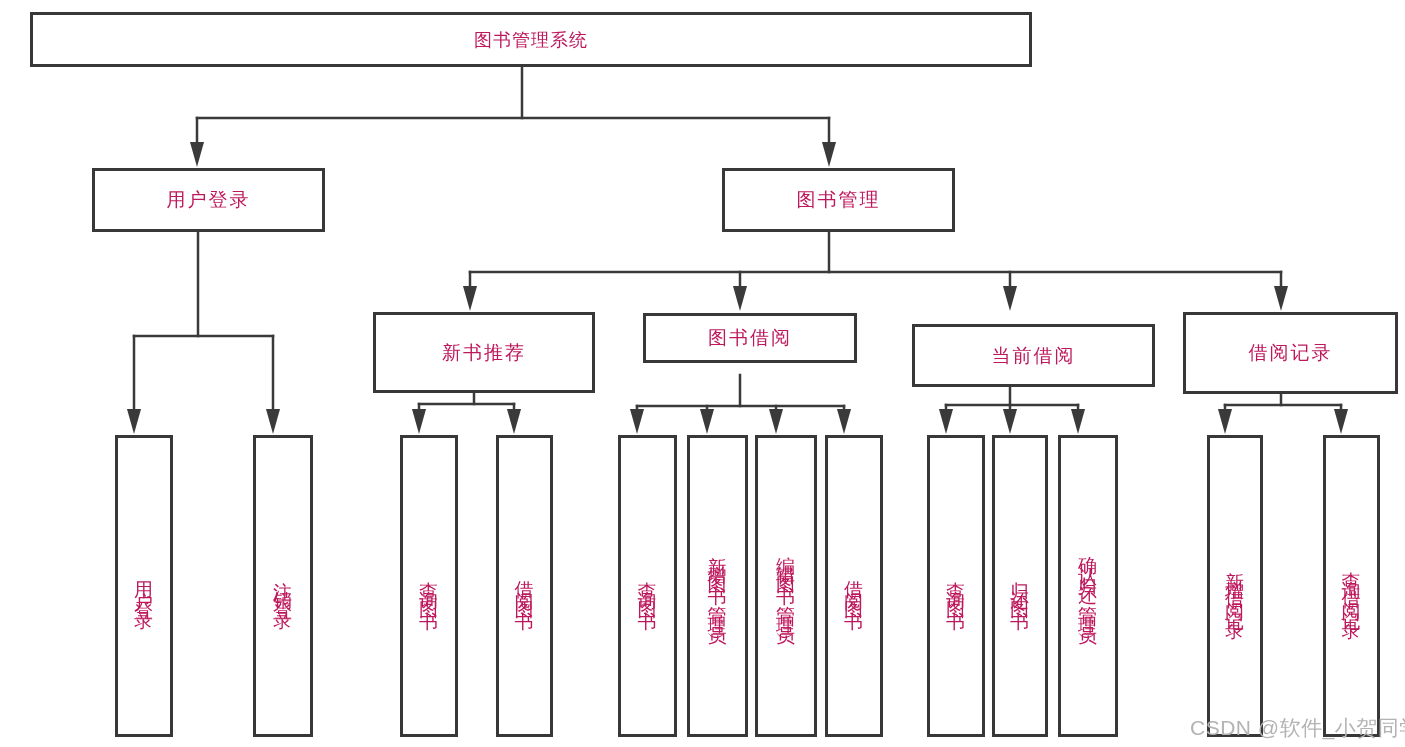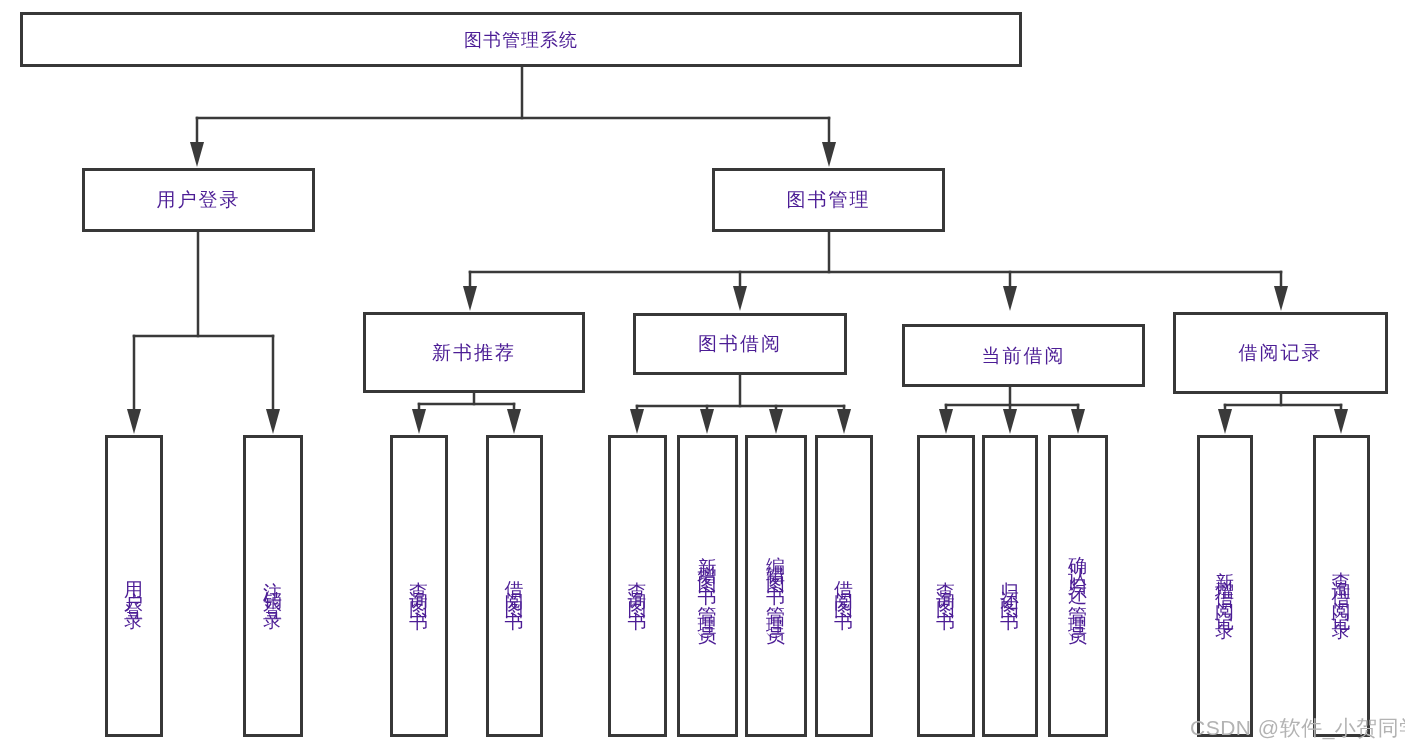"图书管理系统" .node { color: #4c1d95 -> #be185d; margin-left: none -> 10px }
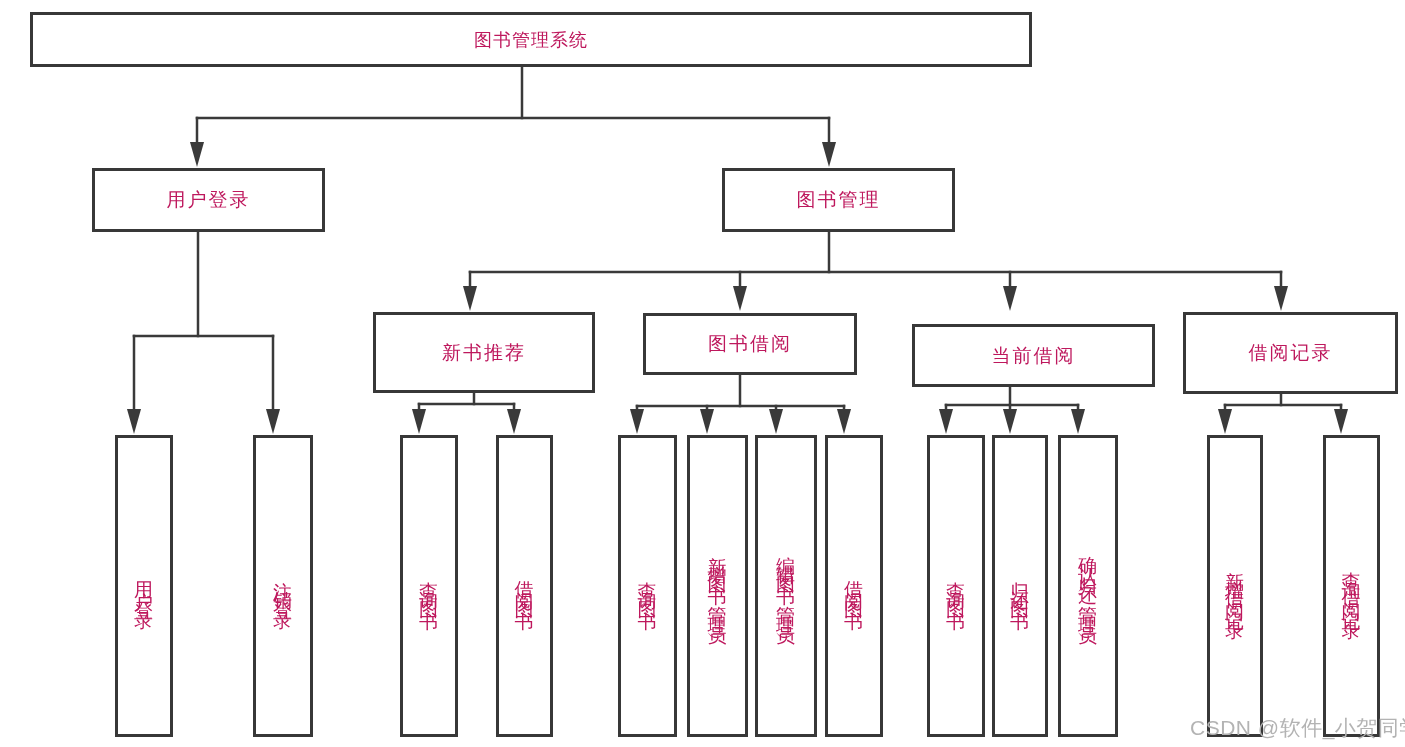"图书借阅" div.node { height: 62px -> 50px }
